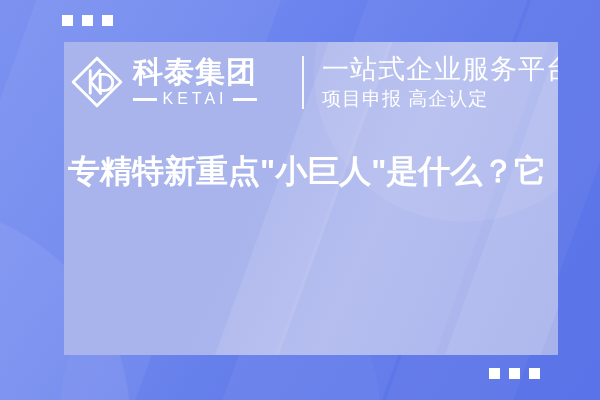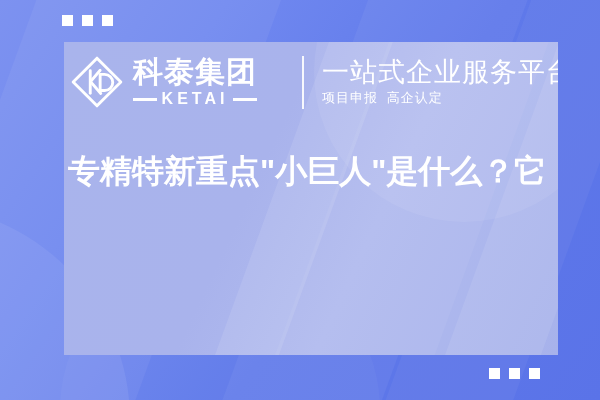"KETAI" .brand-en { font-weight: bold -> normal }
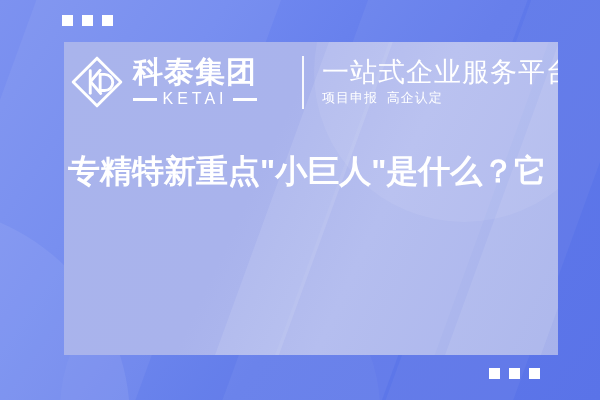"项目申报 高企认定" .tagline-sub { font-family: Liberation Mono, monospace -> Liberation Sans, sans-serif; font-size: 13px -> 19px }
